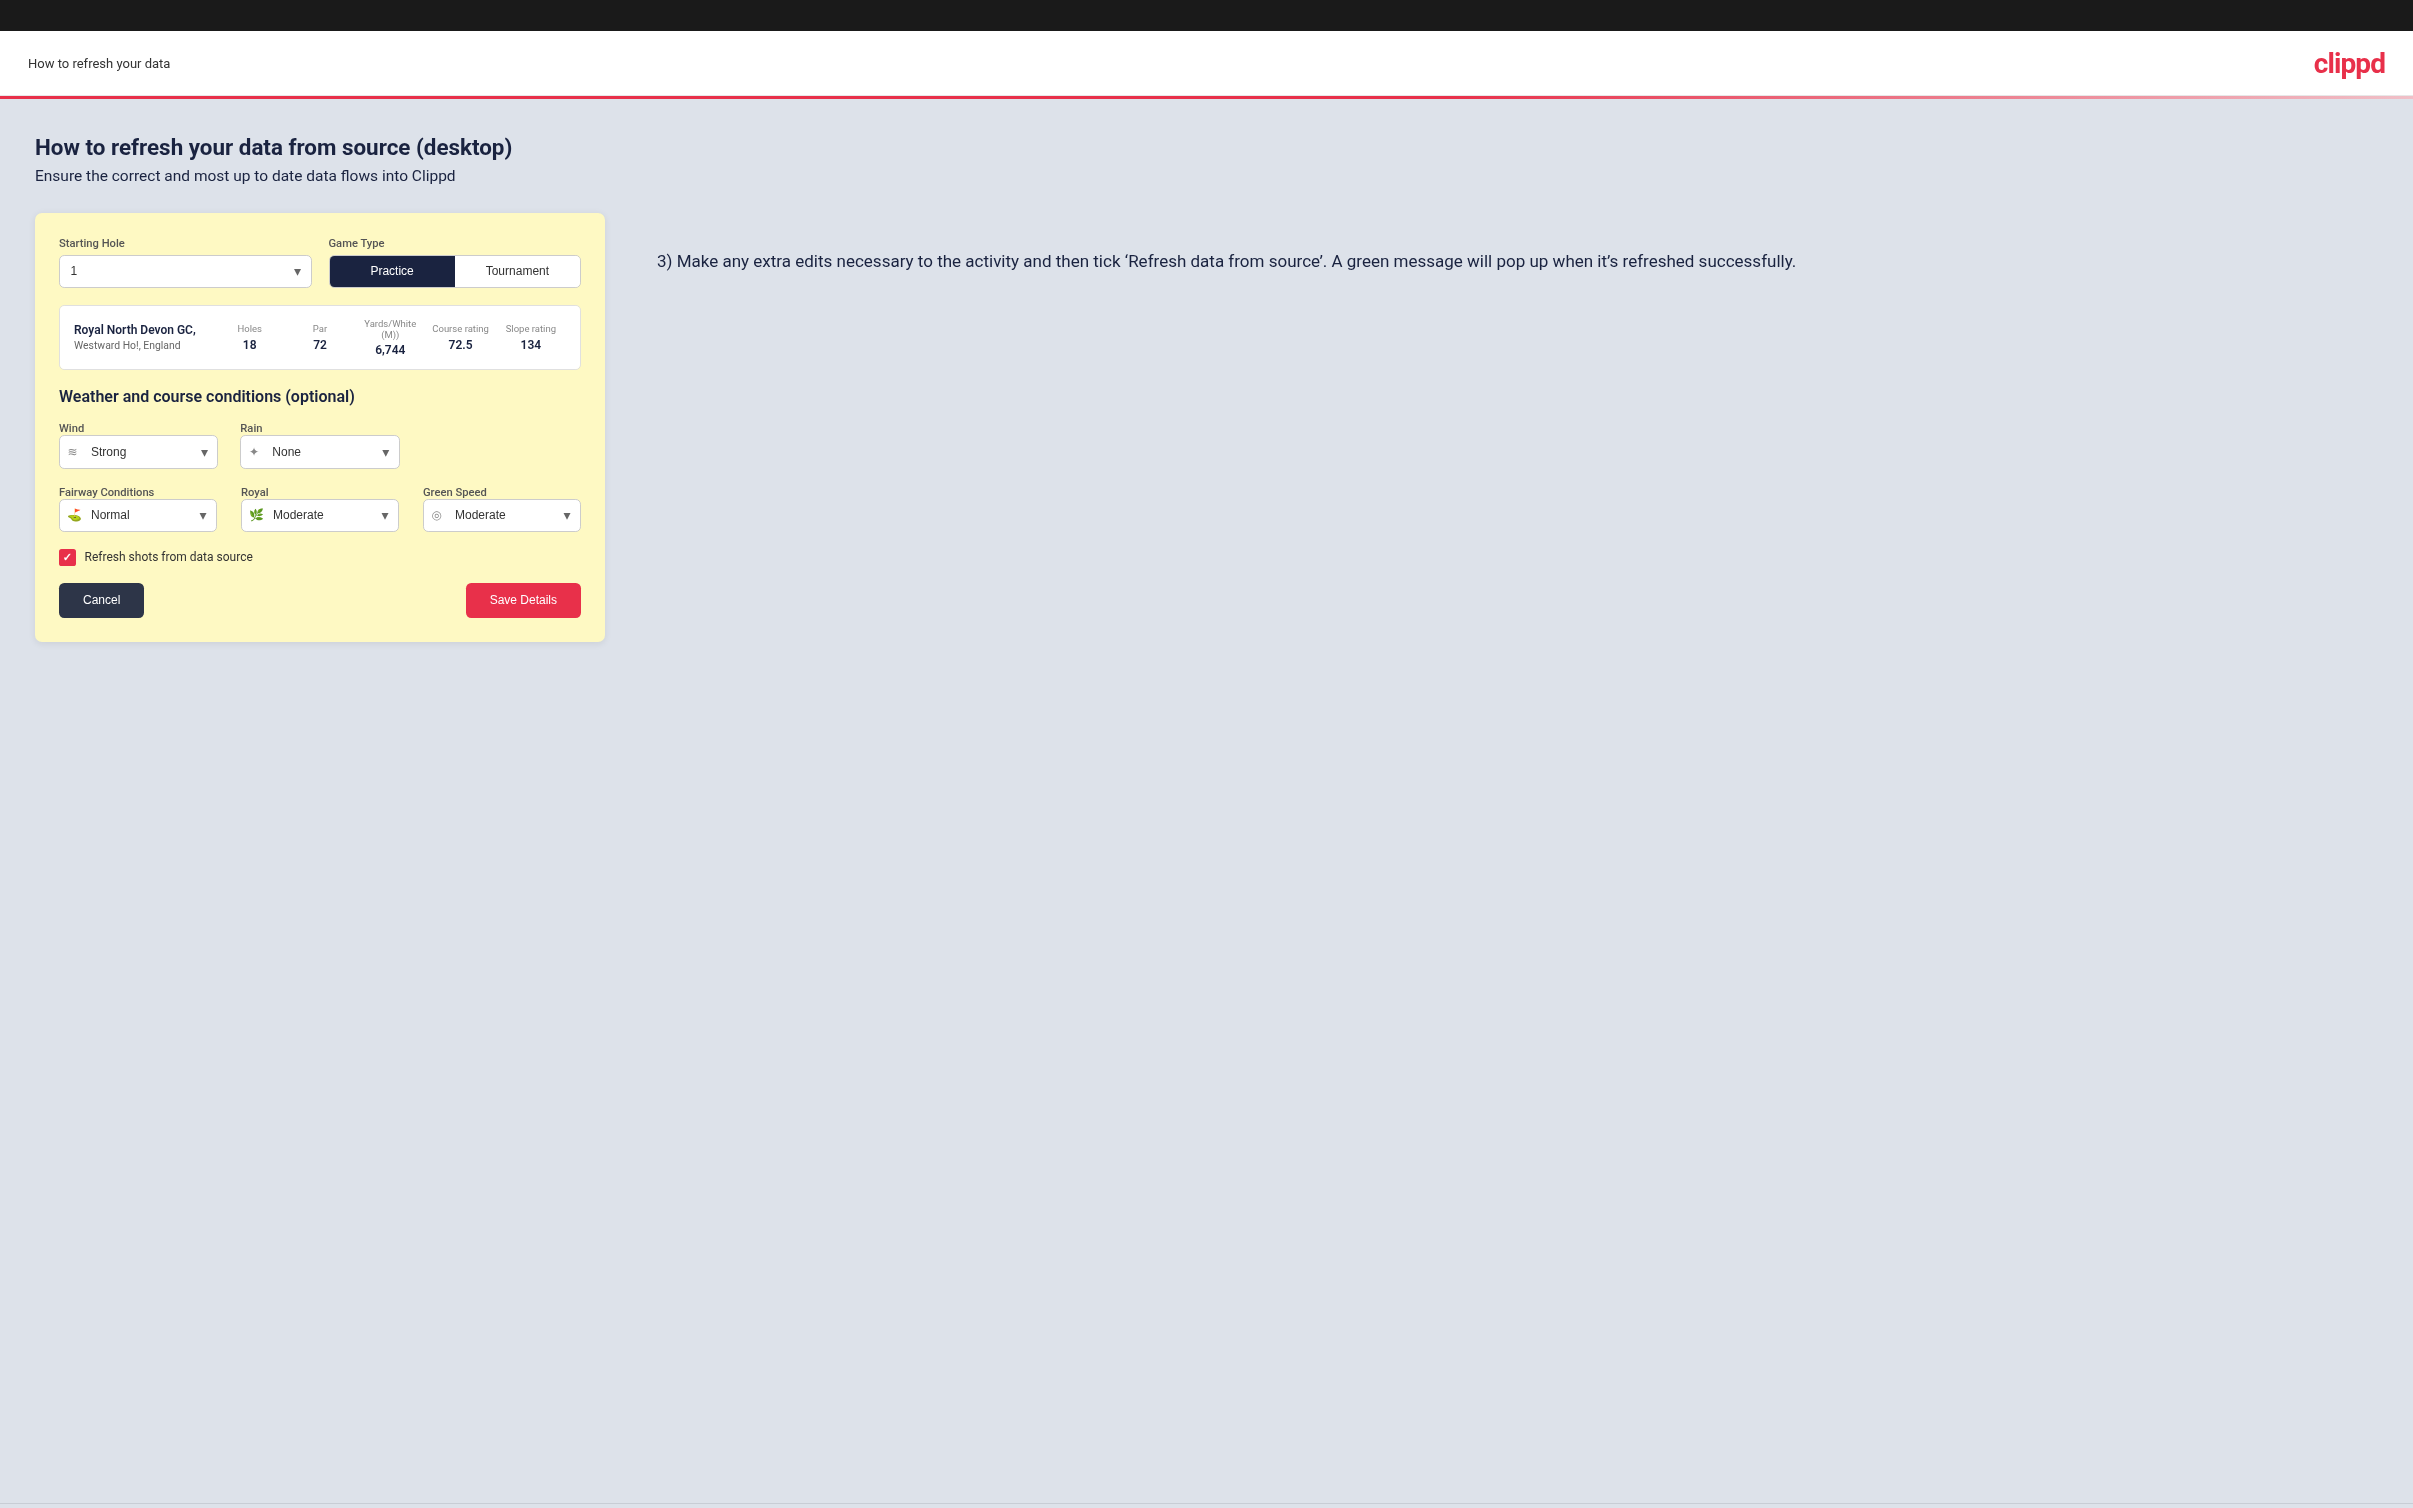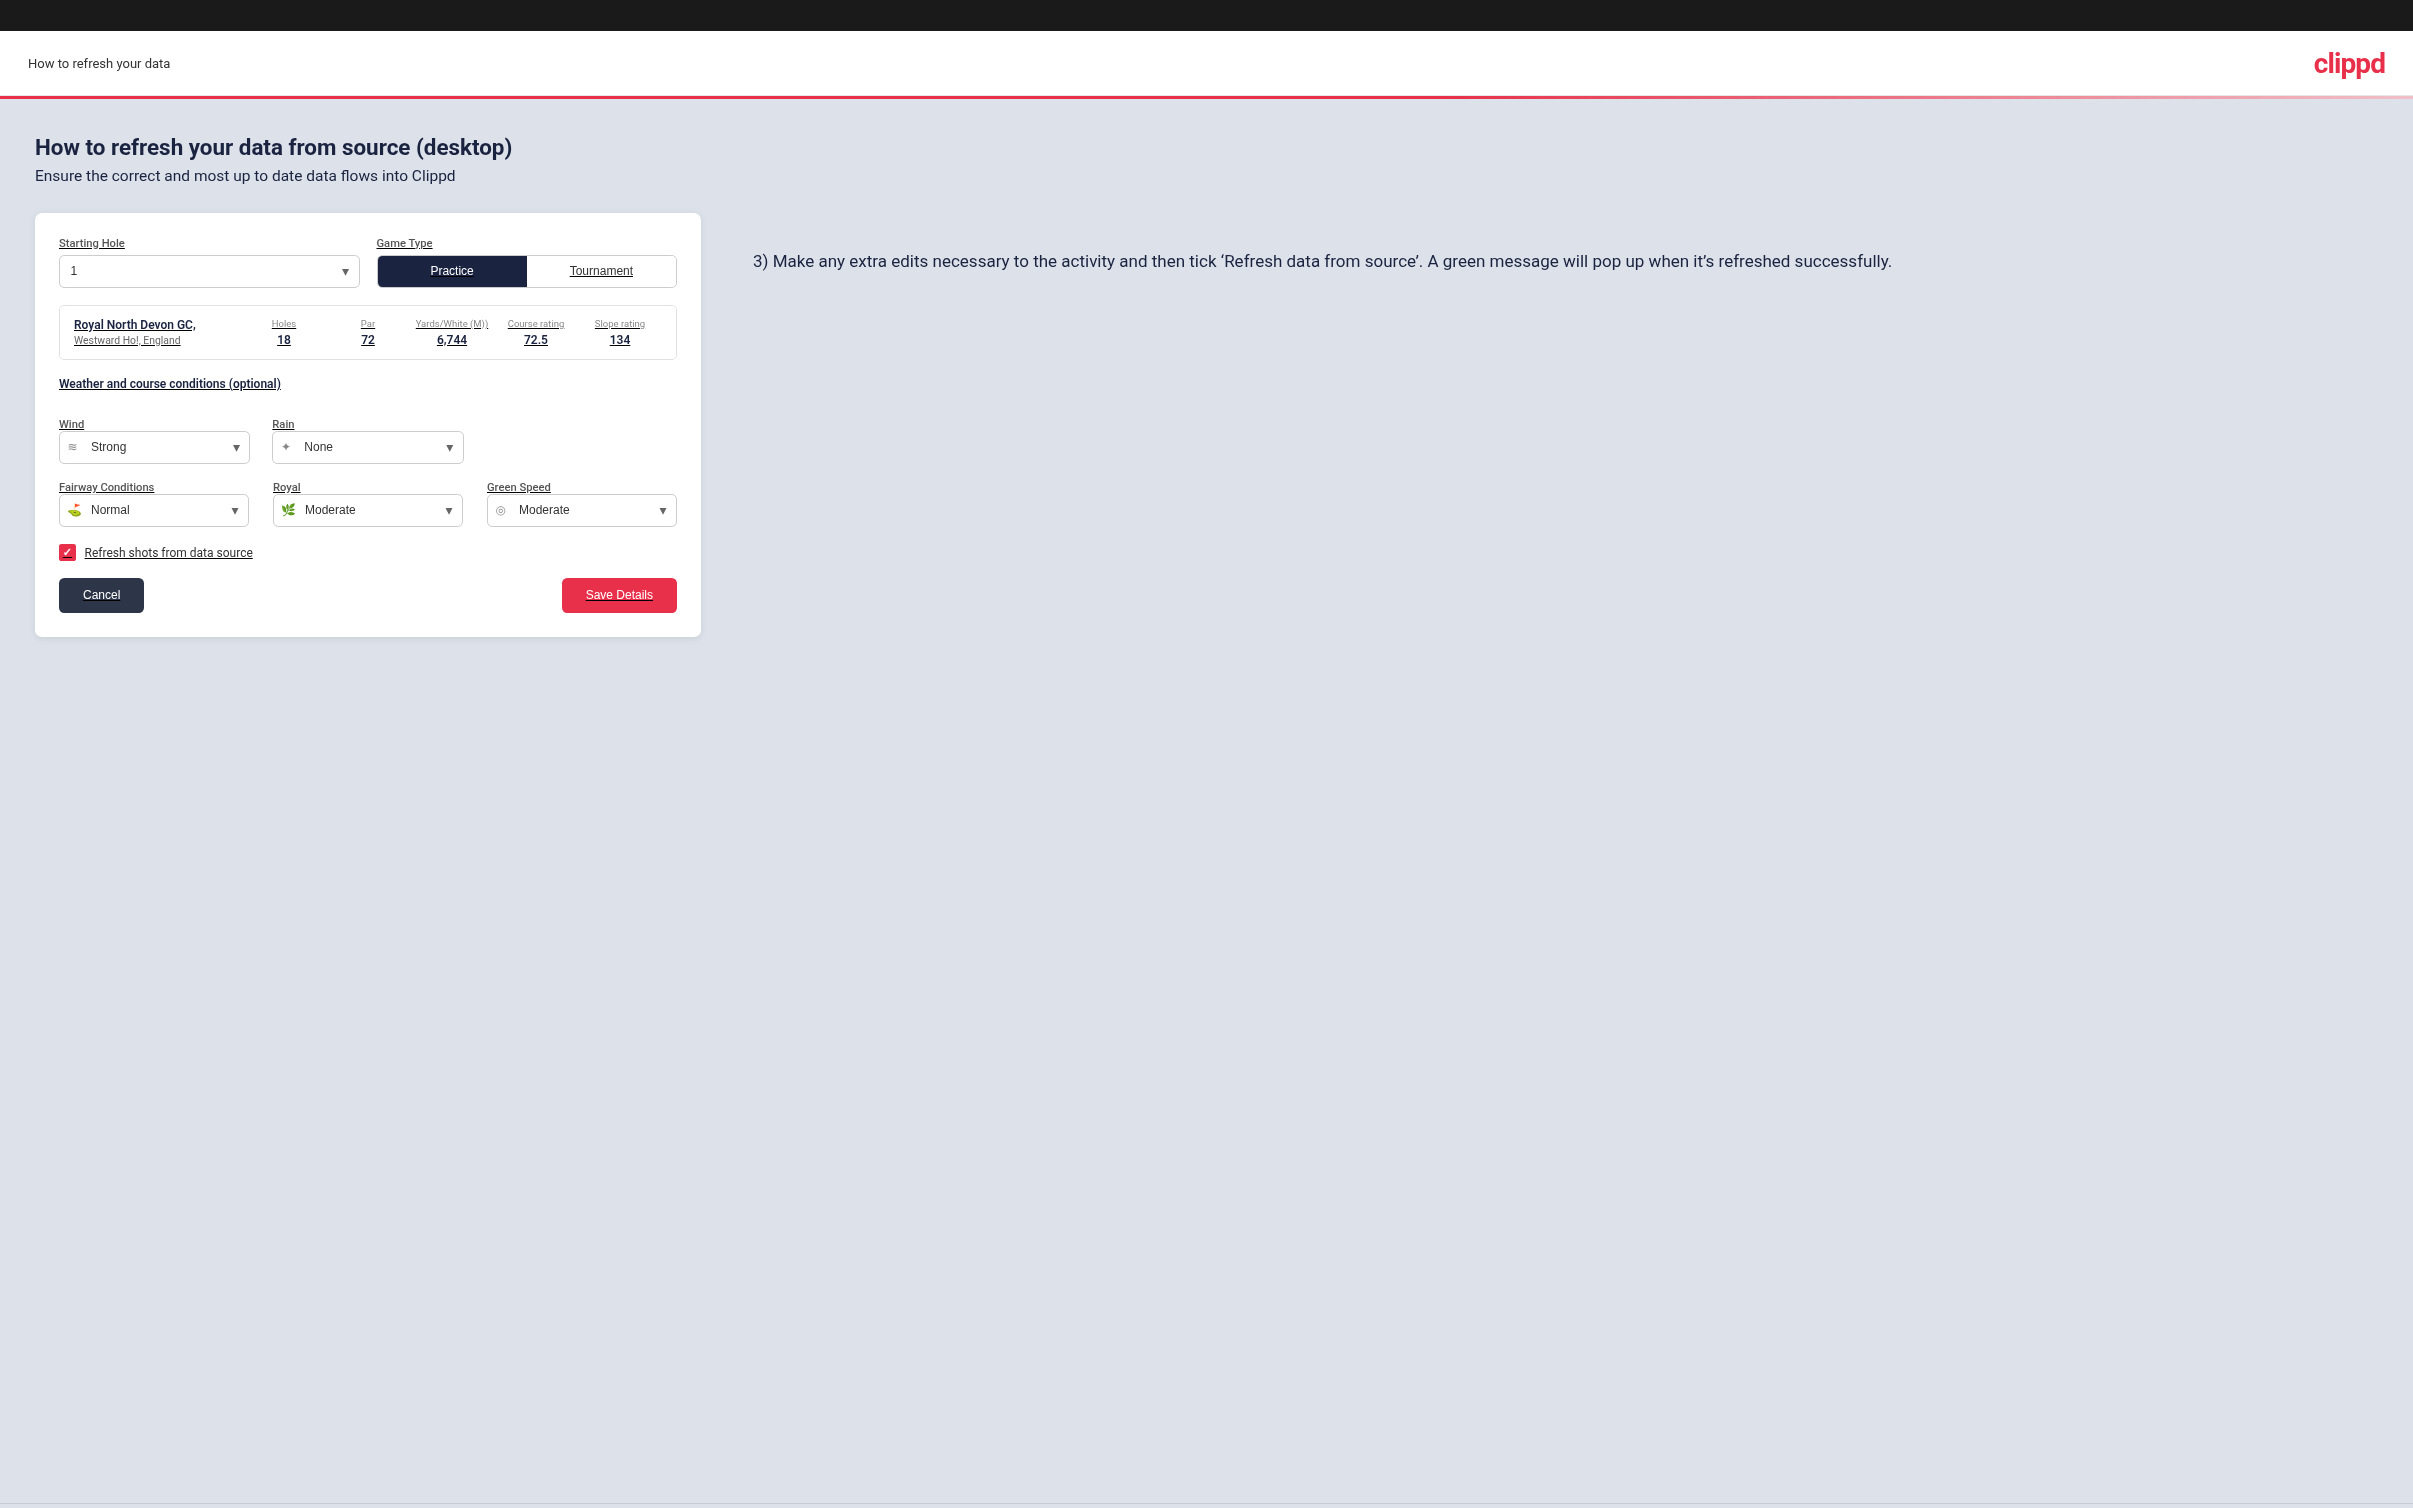"Starting Hole" .form-card { background: #ffffff -> #fef9c3; text-decoration: underline -> none; width: 666px -> 570px }
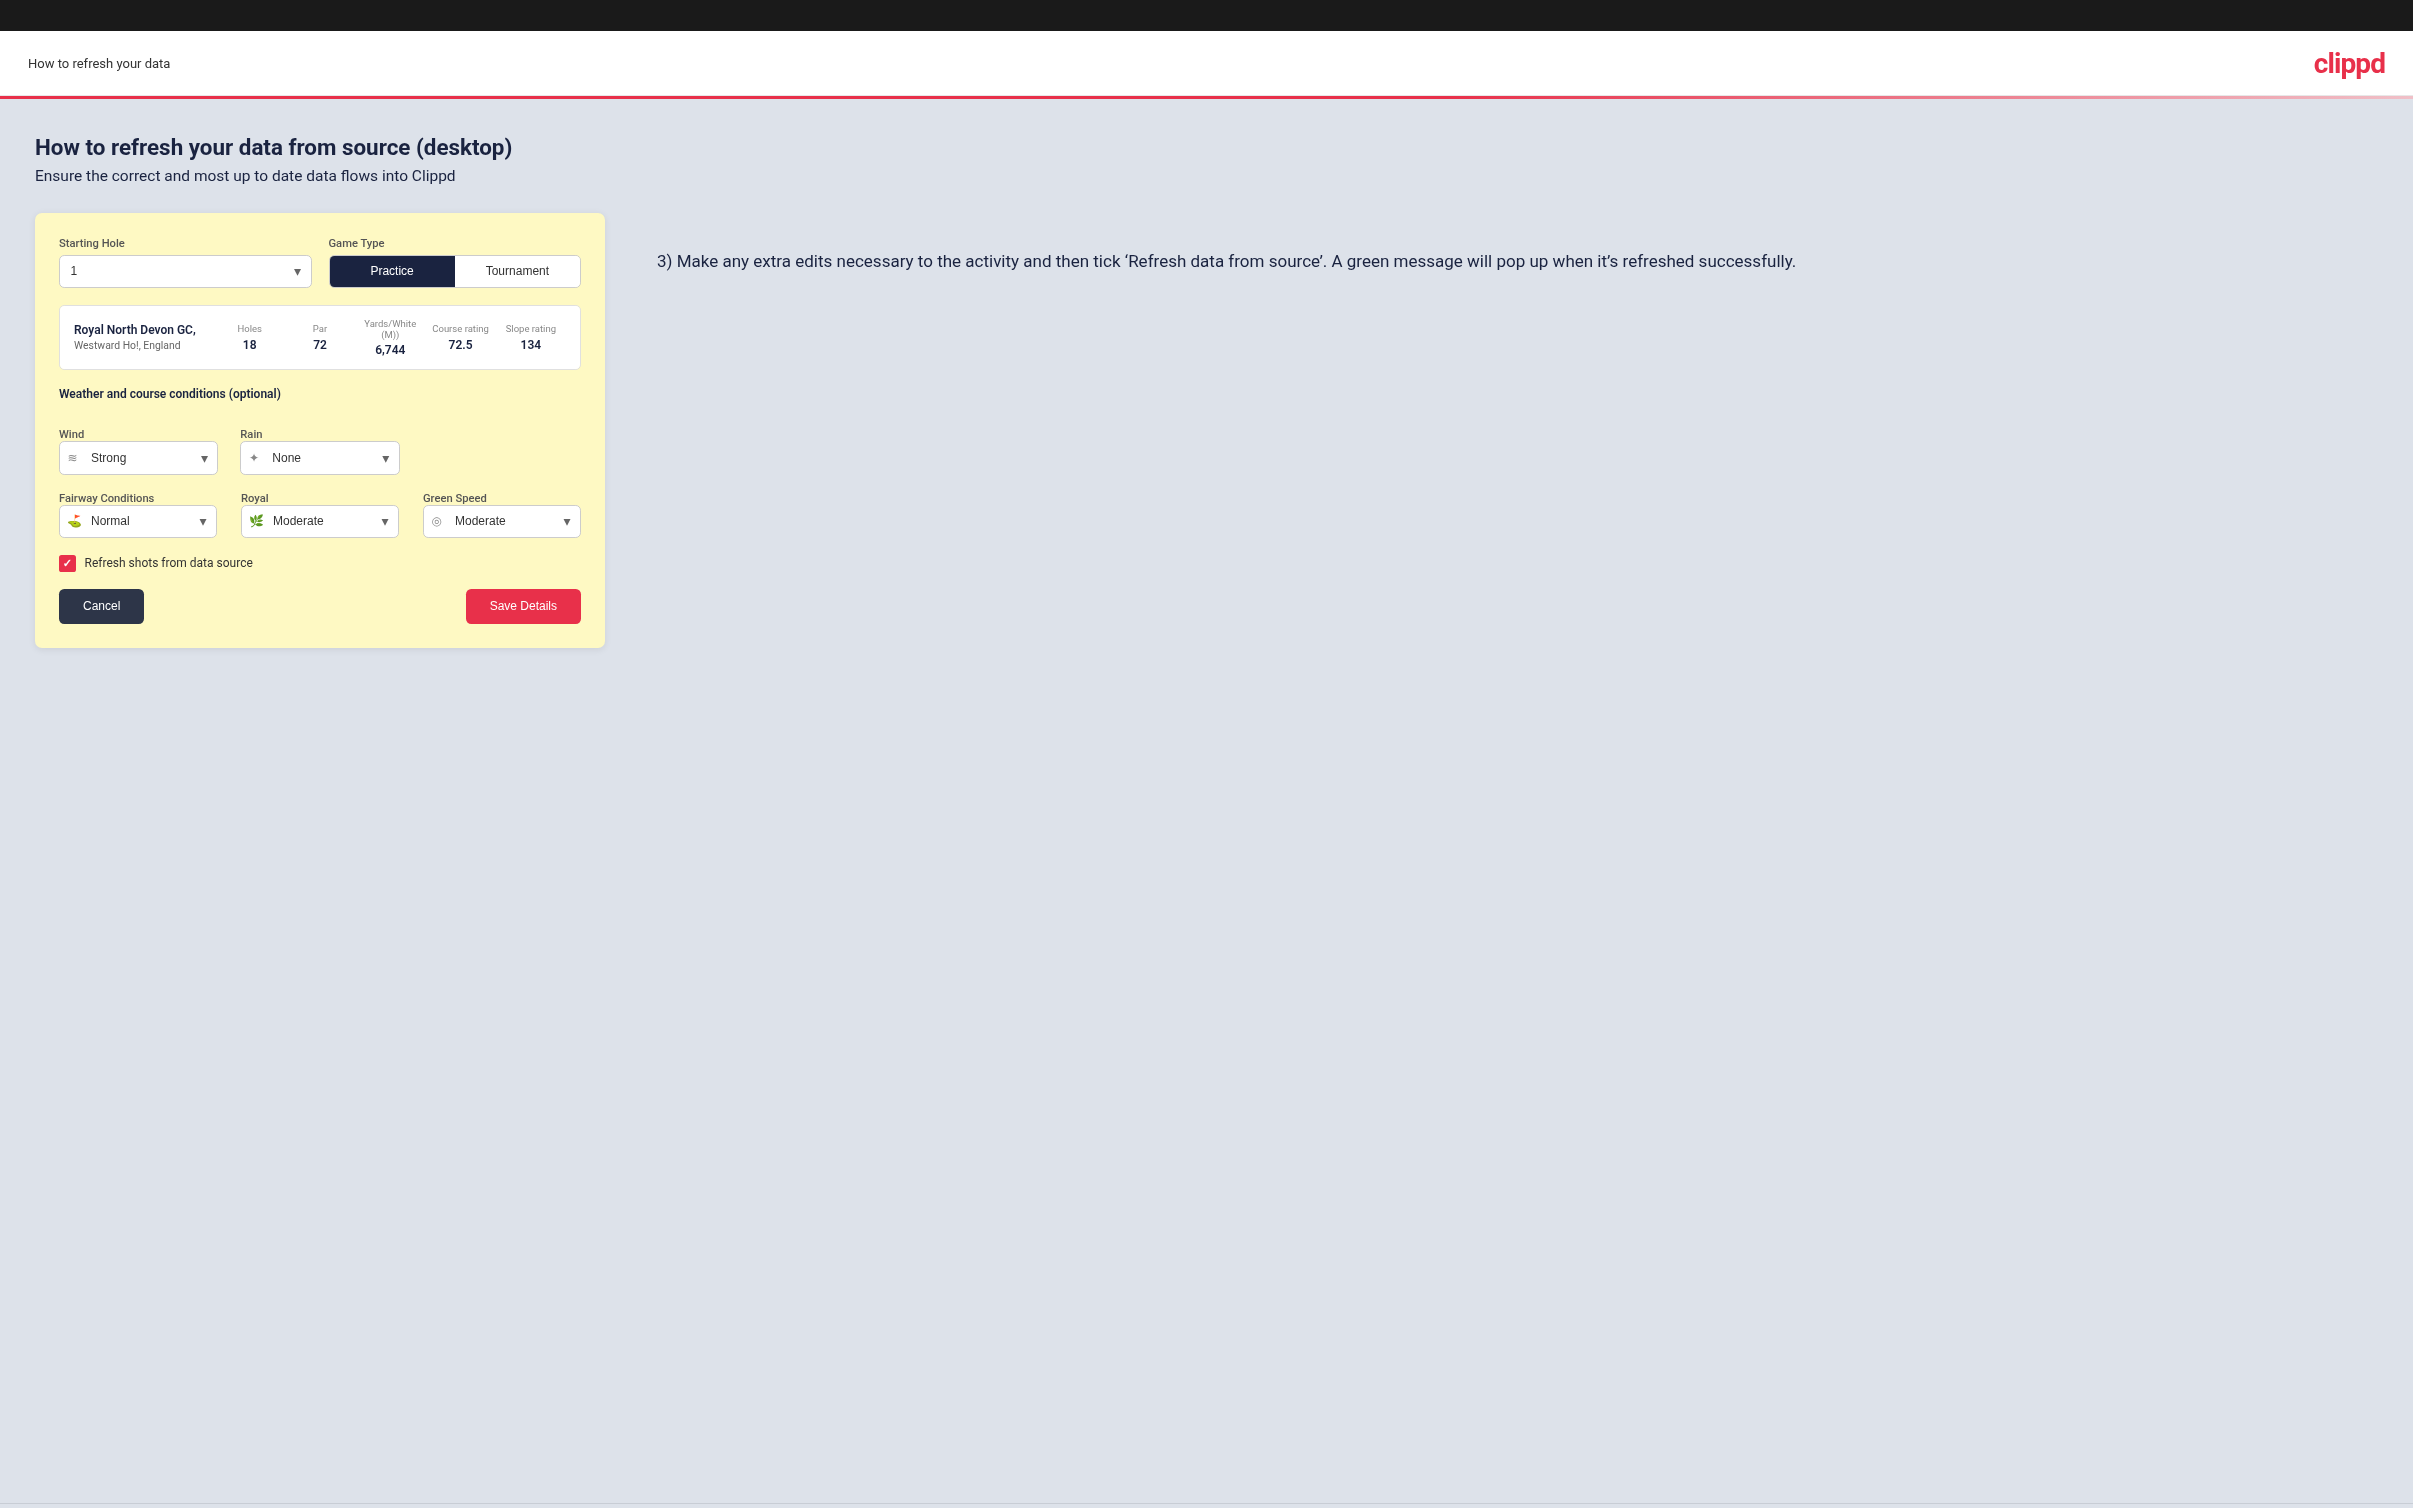"Weather and course conditions (optional)" .section-title { font-size: 12px -> 16px; margin-bottom: 24px -> 13px }
